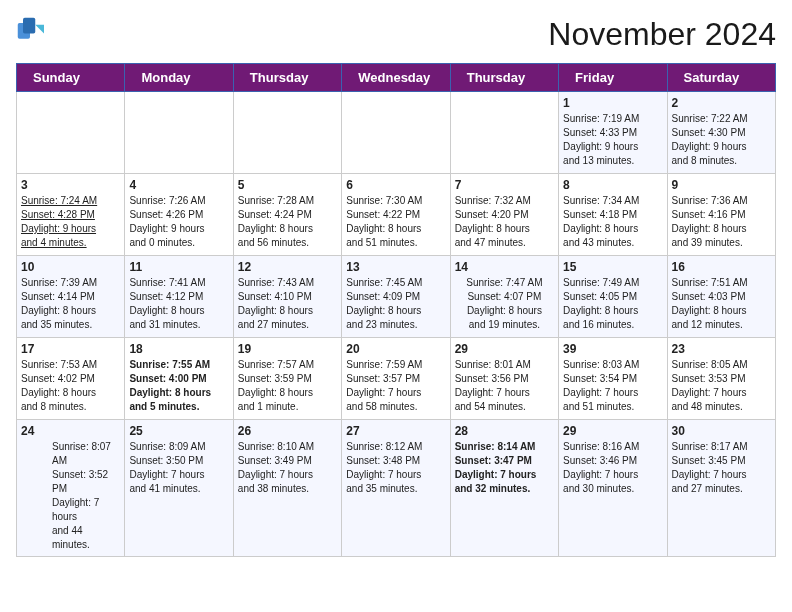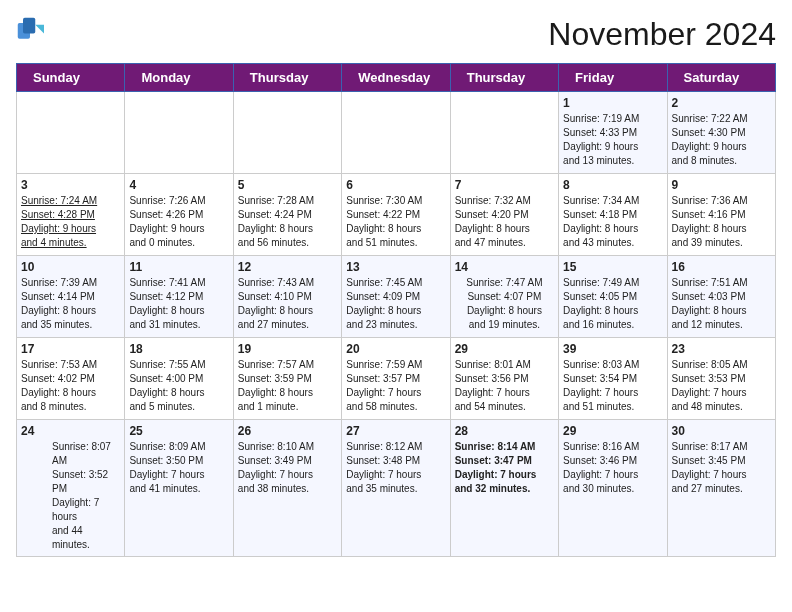"Sunrise: 7:55 AM" div.day-info { font-weight: none -> bold }
